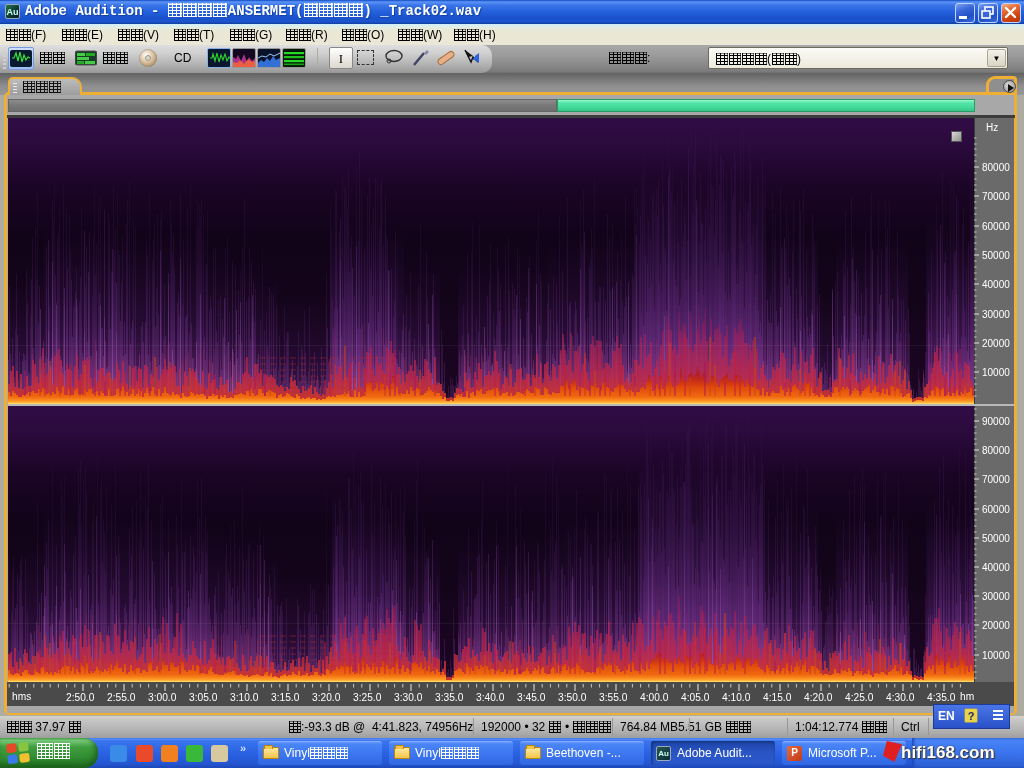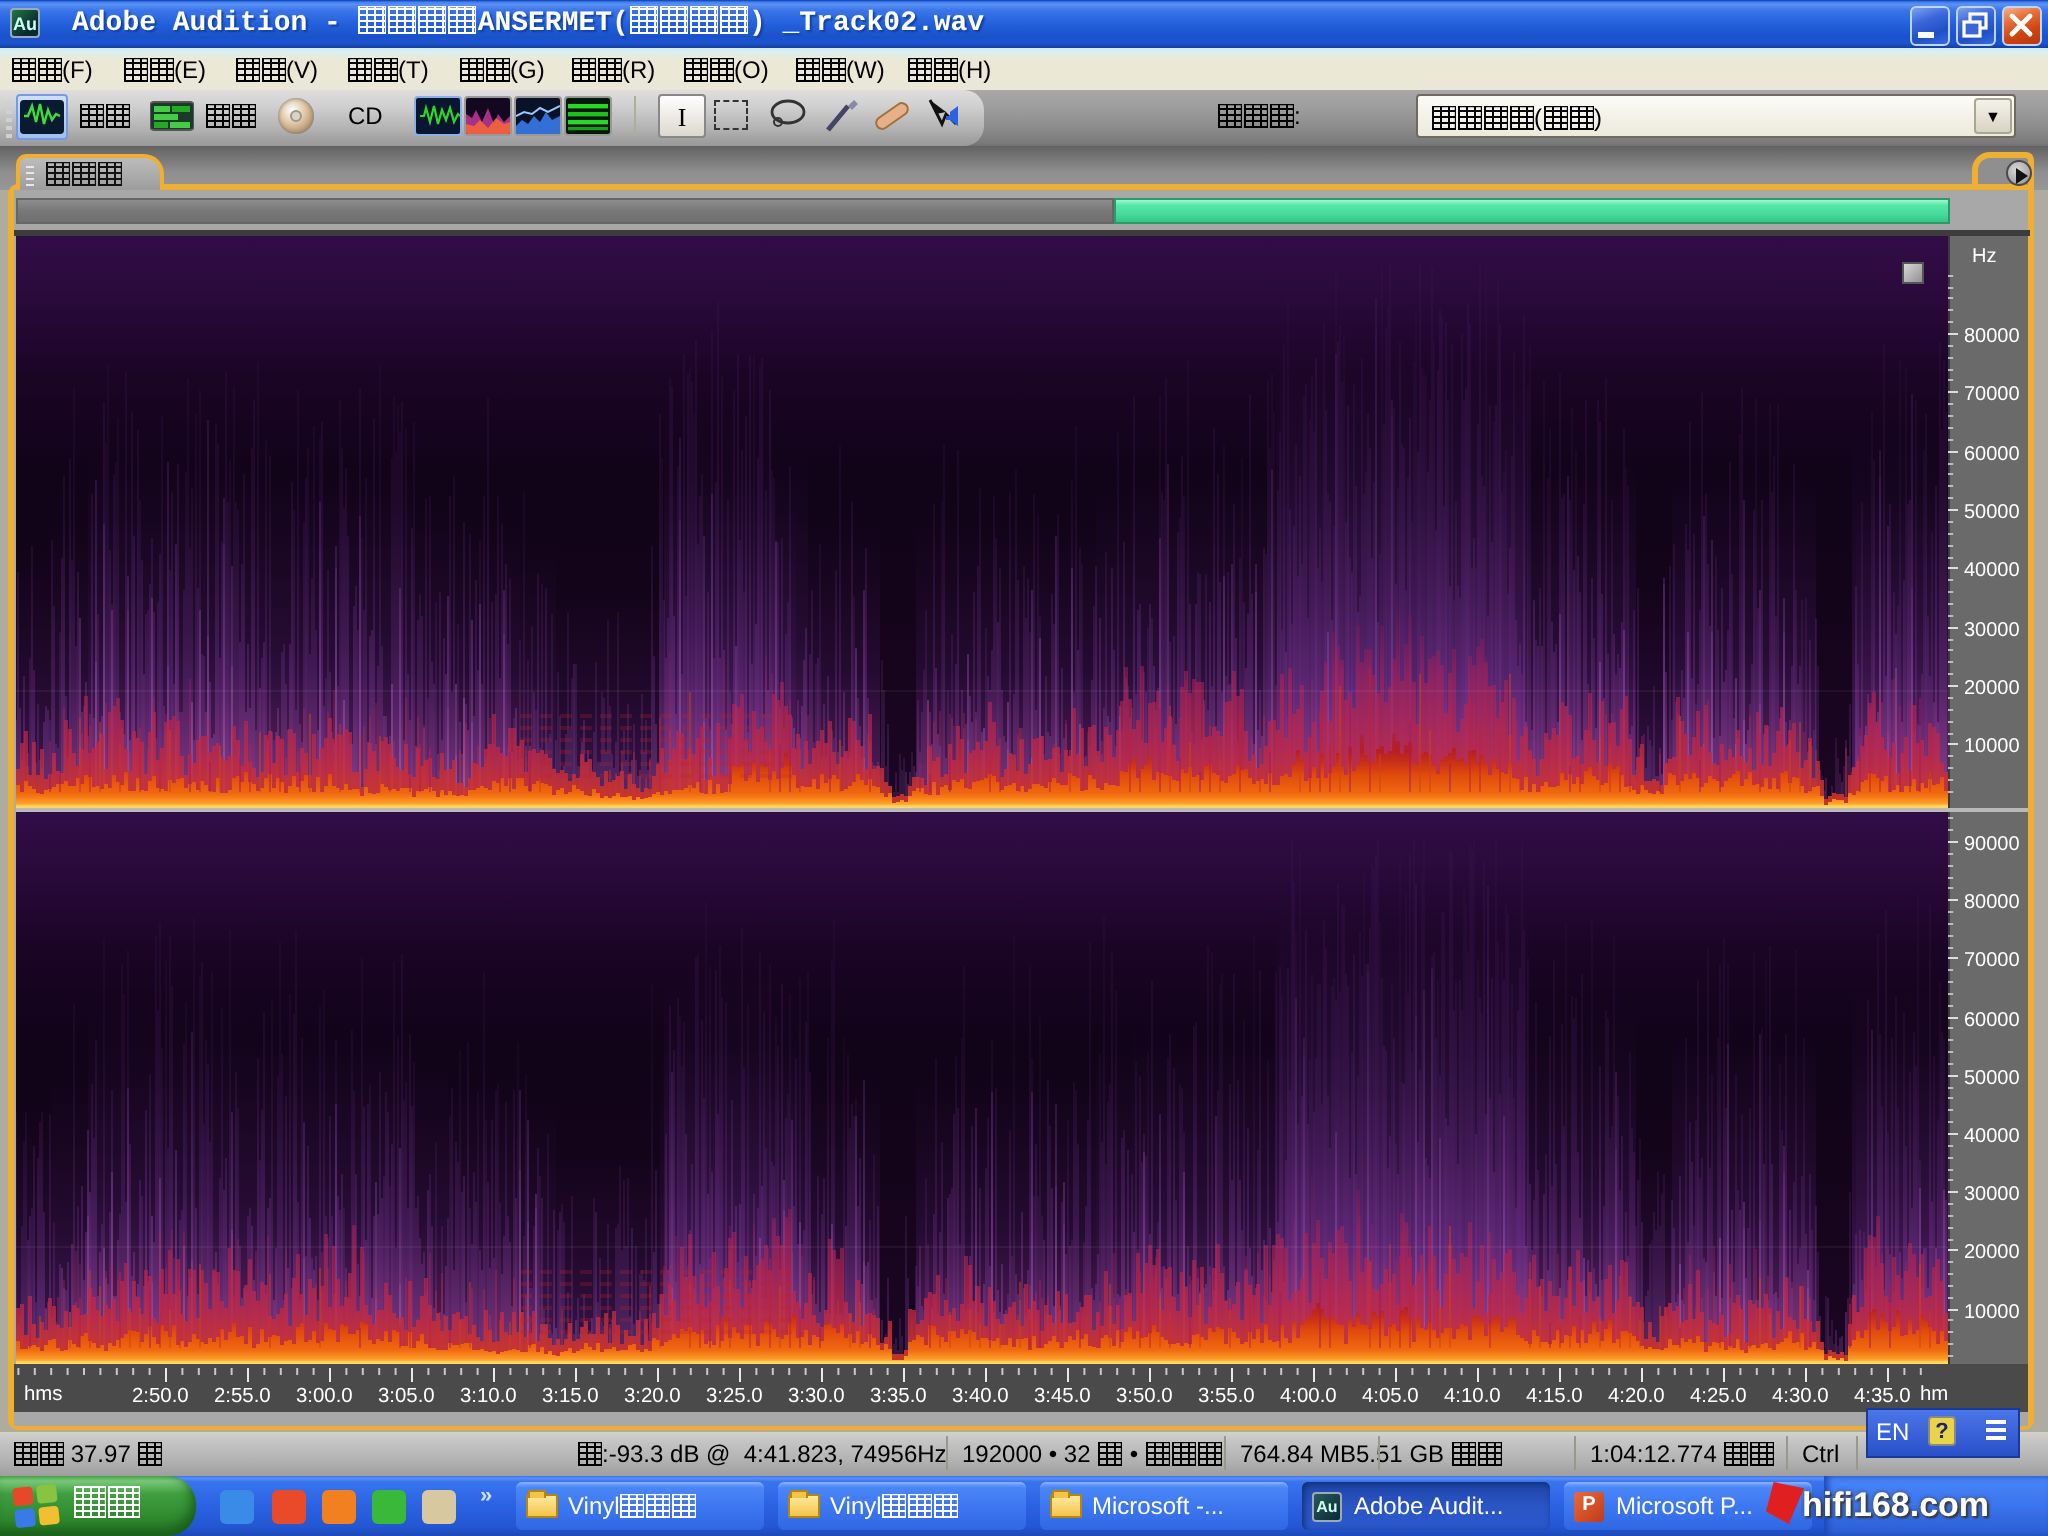"Adobe Audition - ANSERMET( )" .ttext { left: 36px -> 25px }
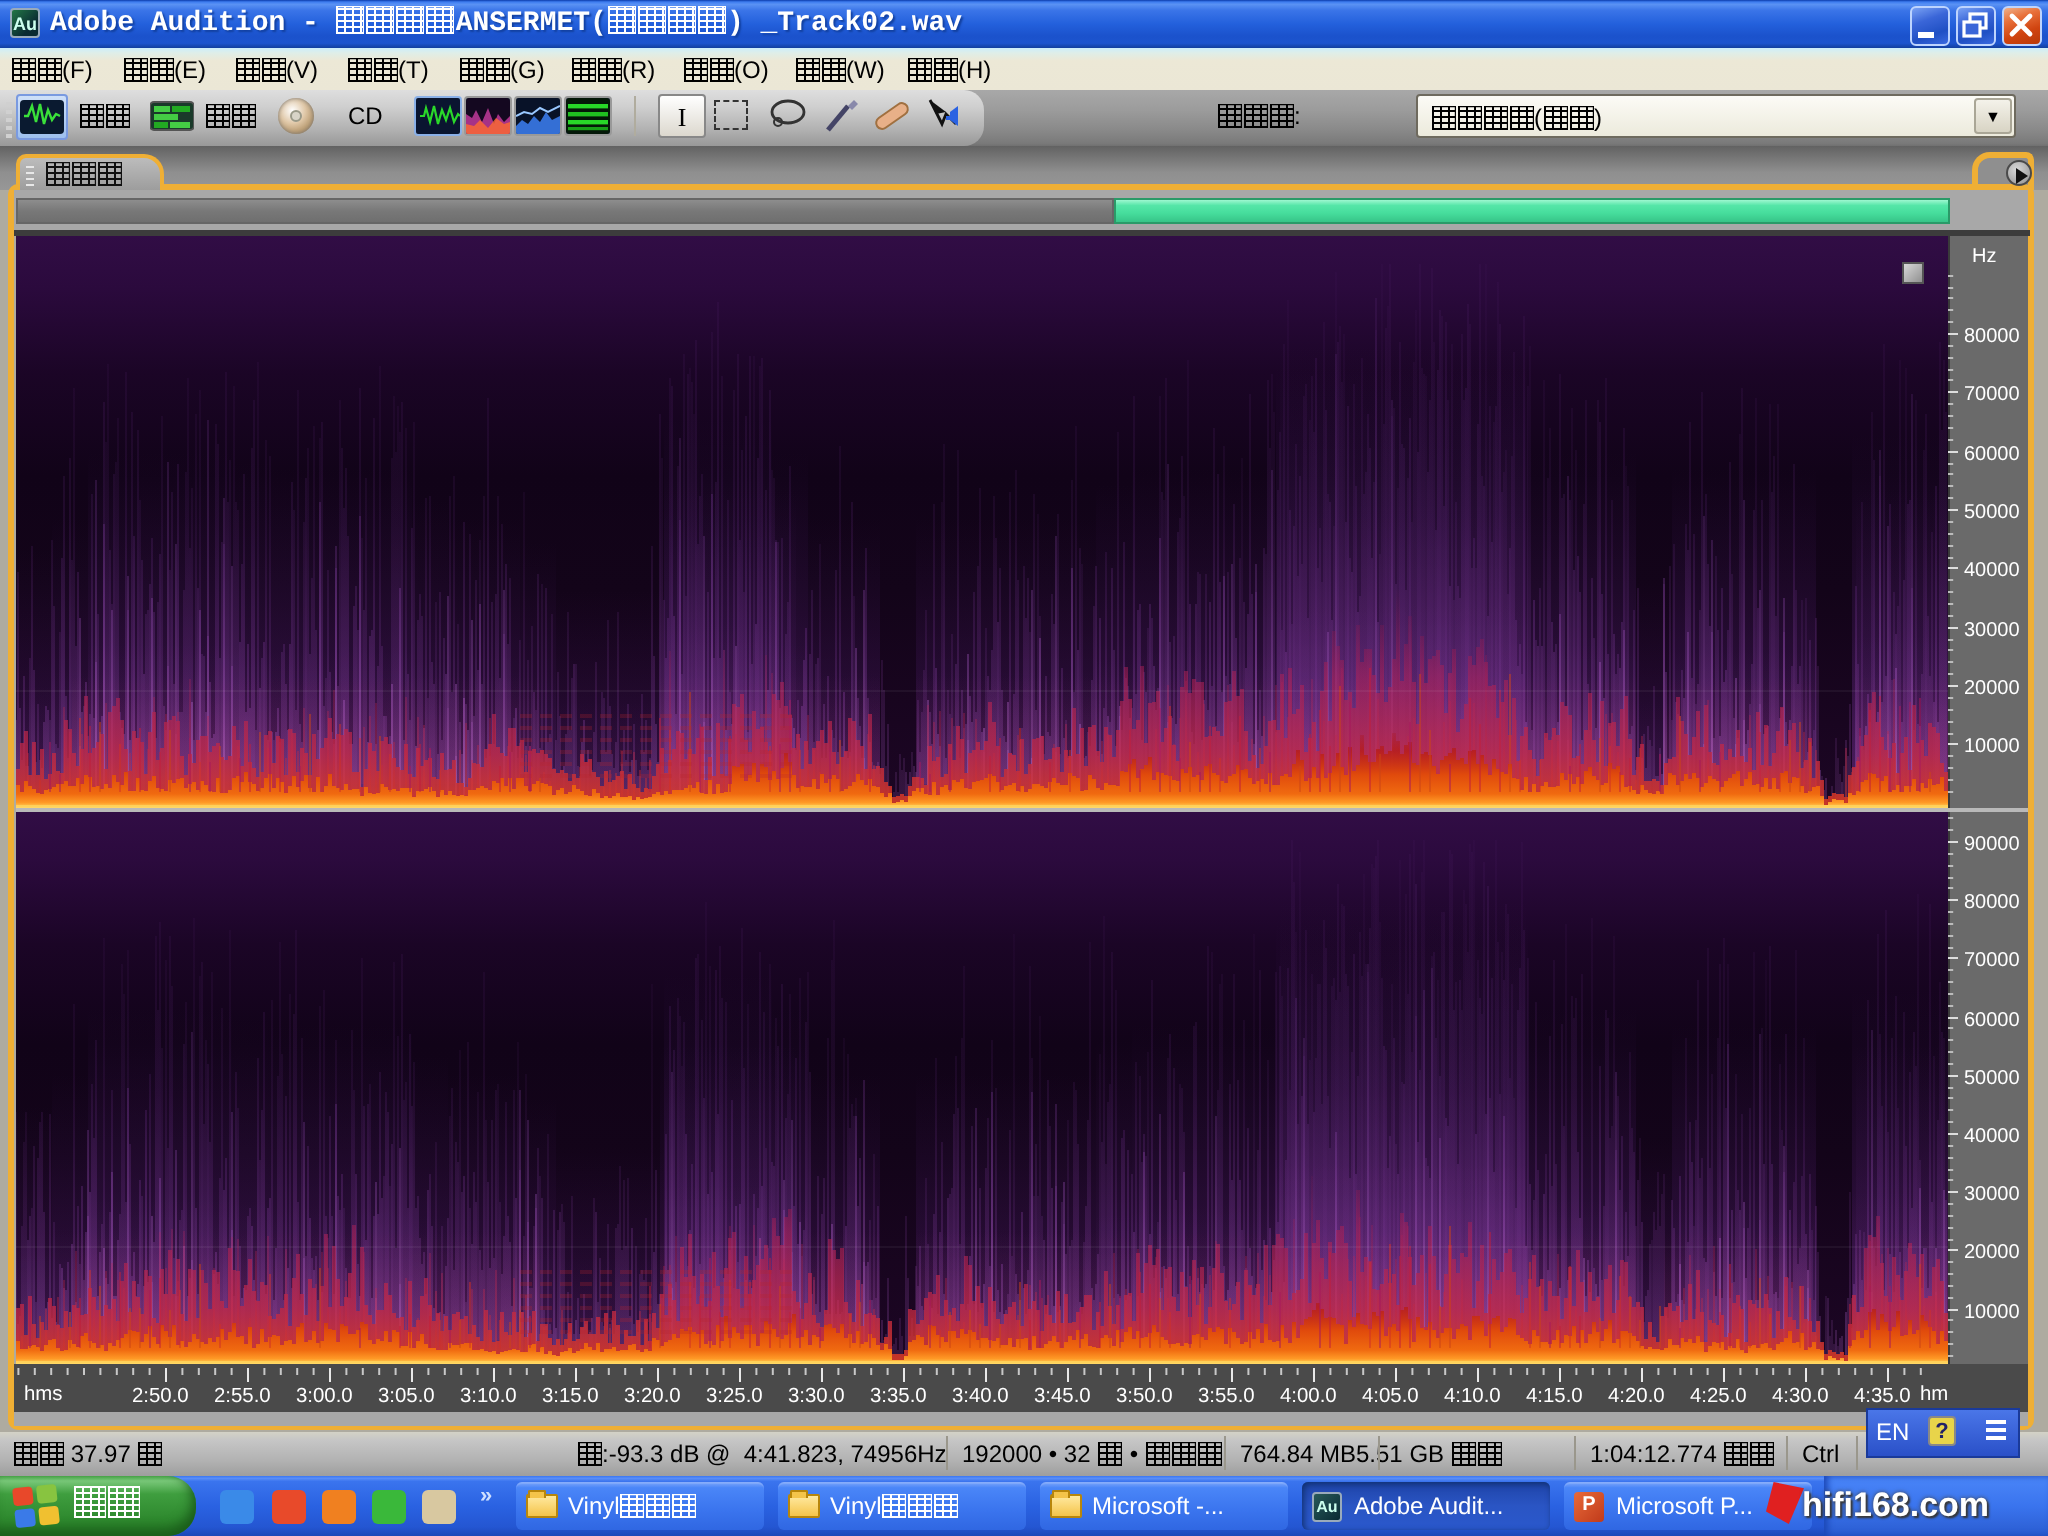"EN" span { font-weight: normal -> bold }
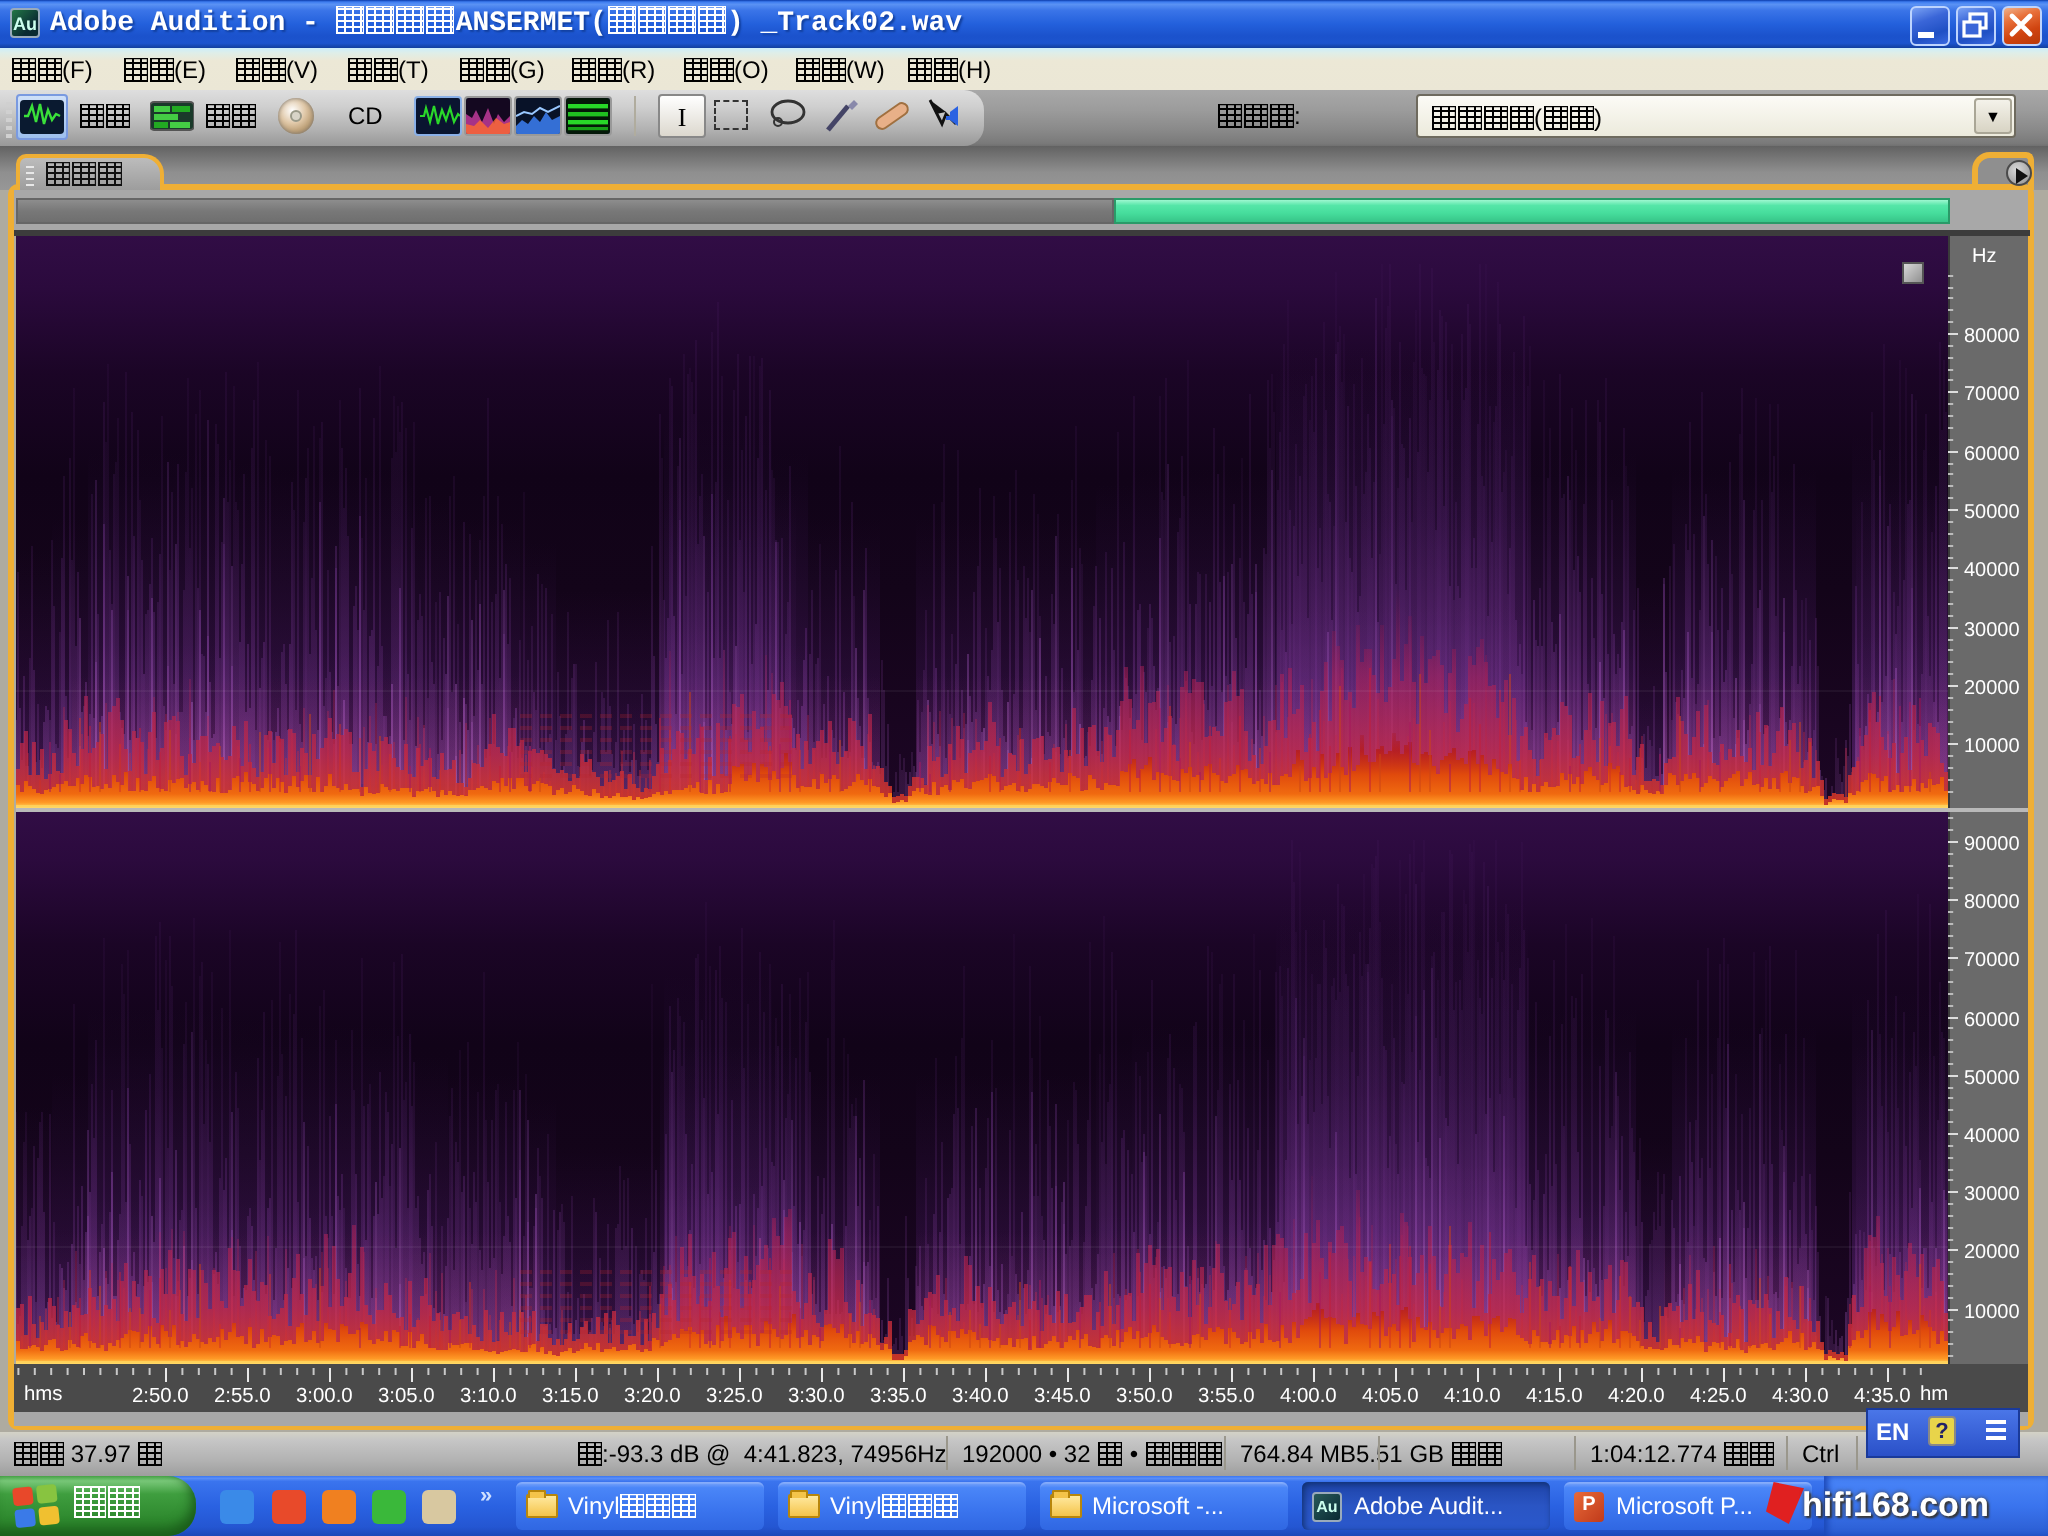"Microsoft -..." div.tx { text: Microsoft -> Beethoven }
